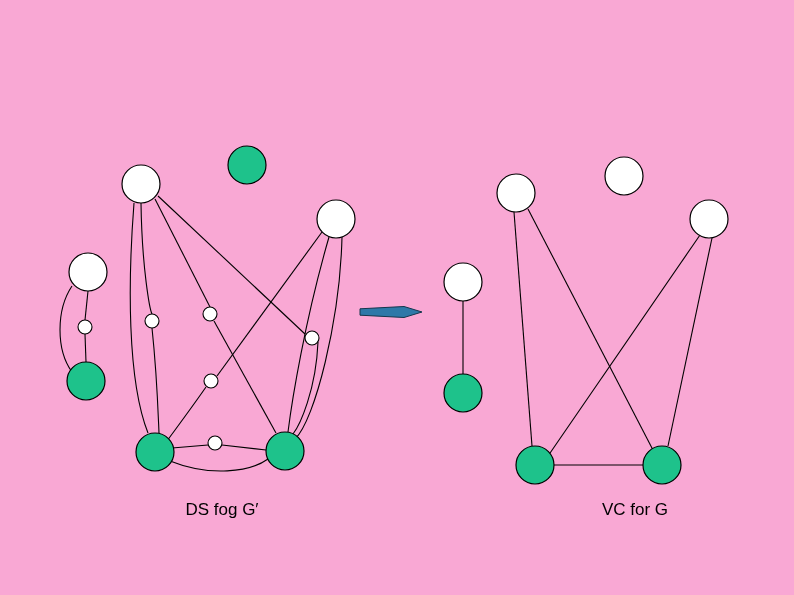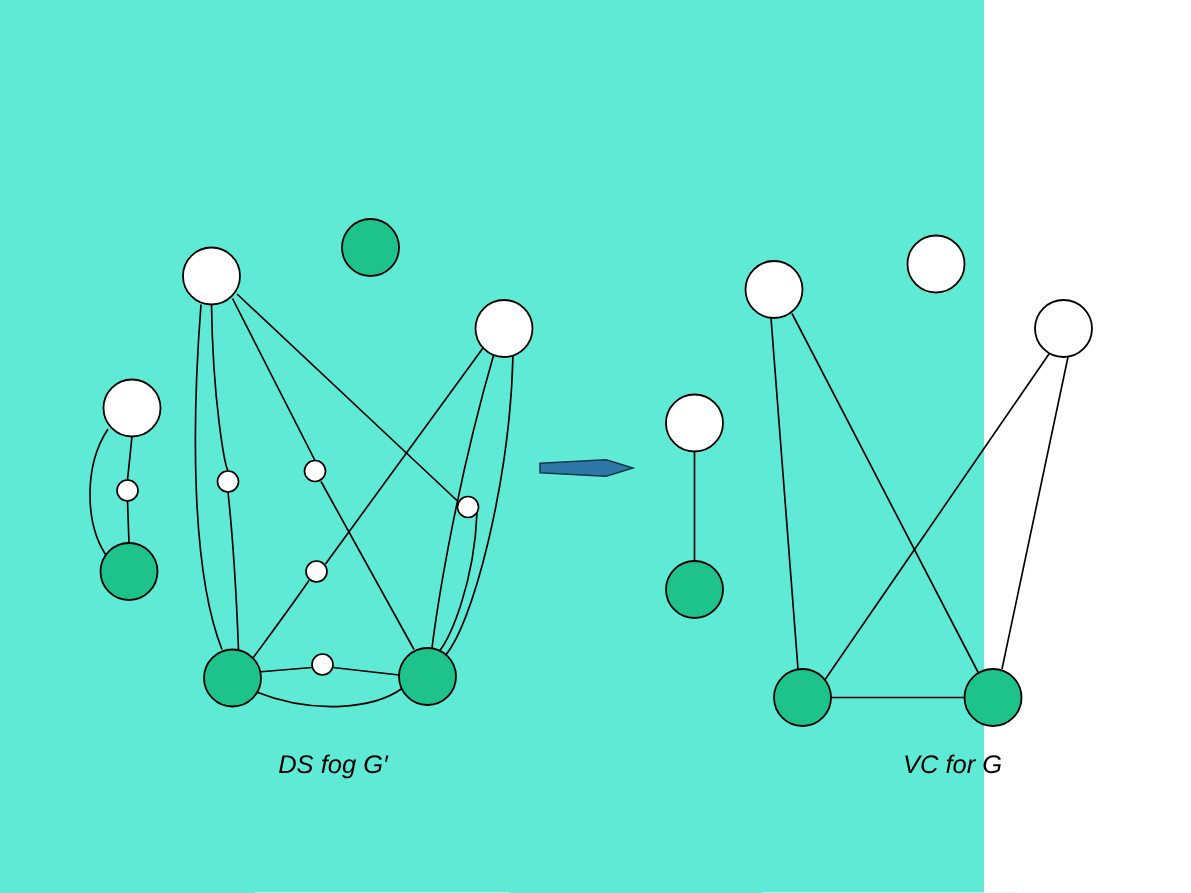"DS fog G′" #figure { background: #5eead4 -> #f9a8d4; font-style: italic -> none; width: 656px -> 794px }
